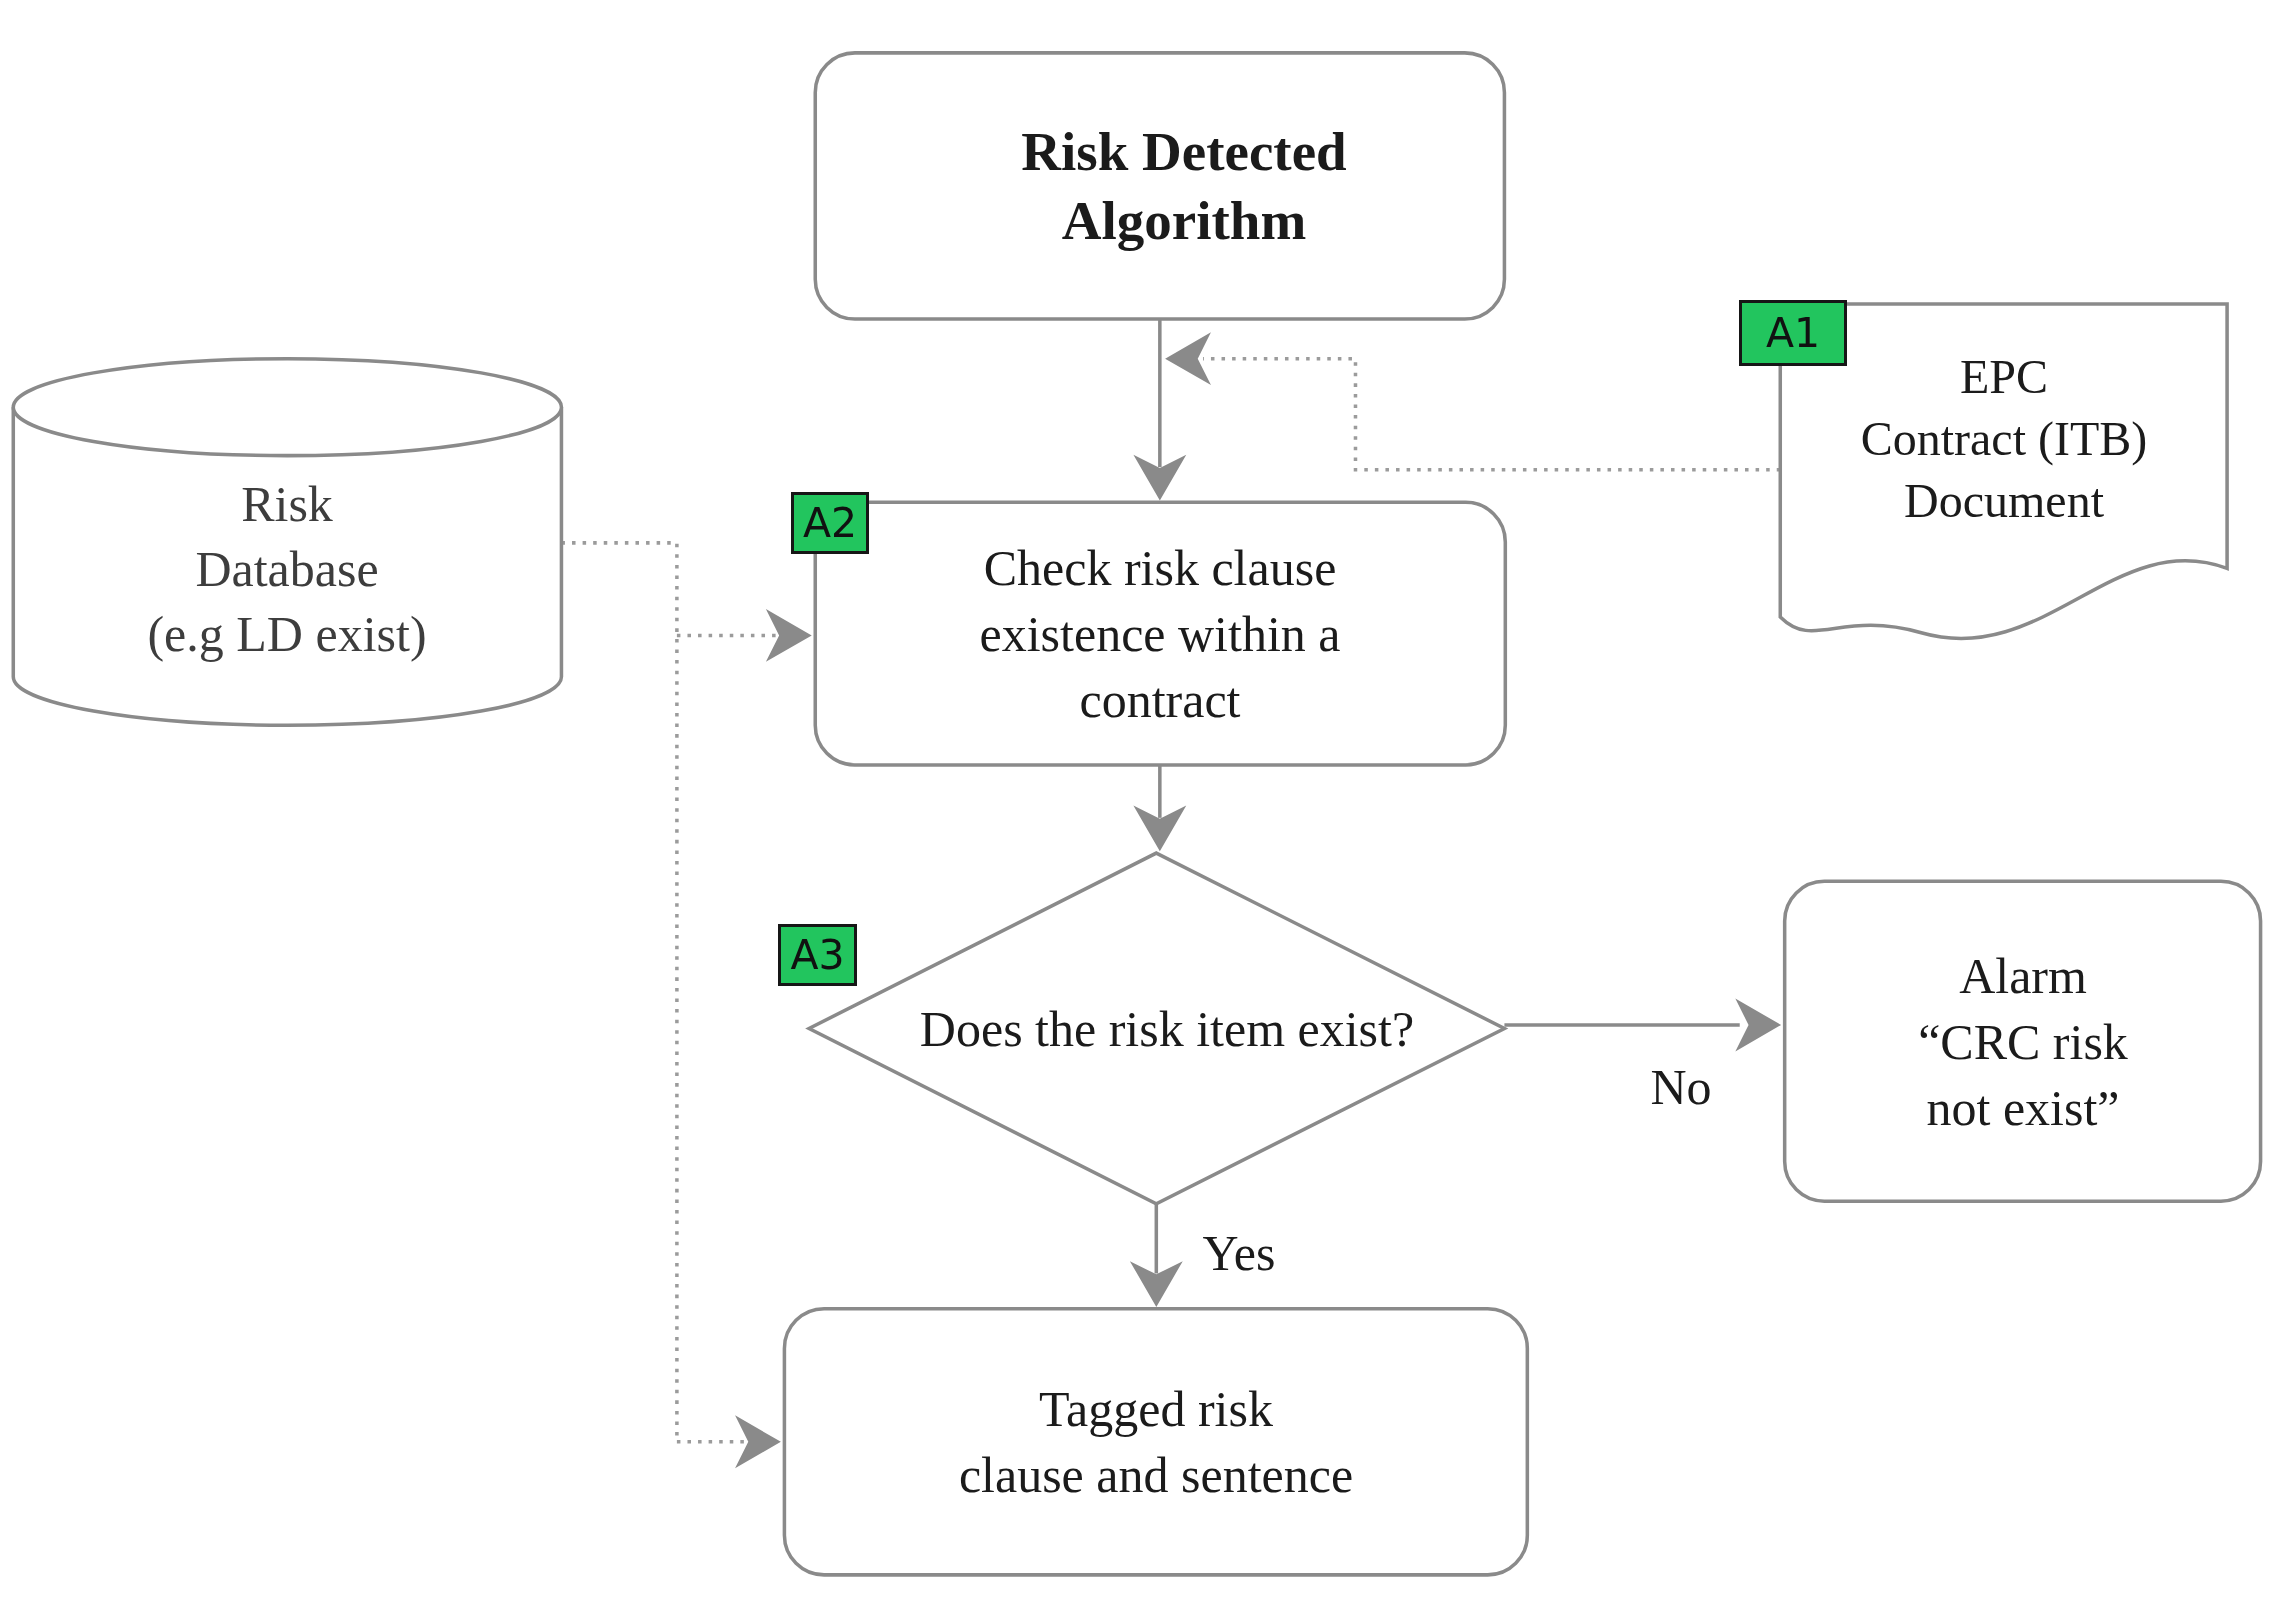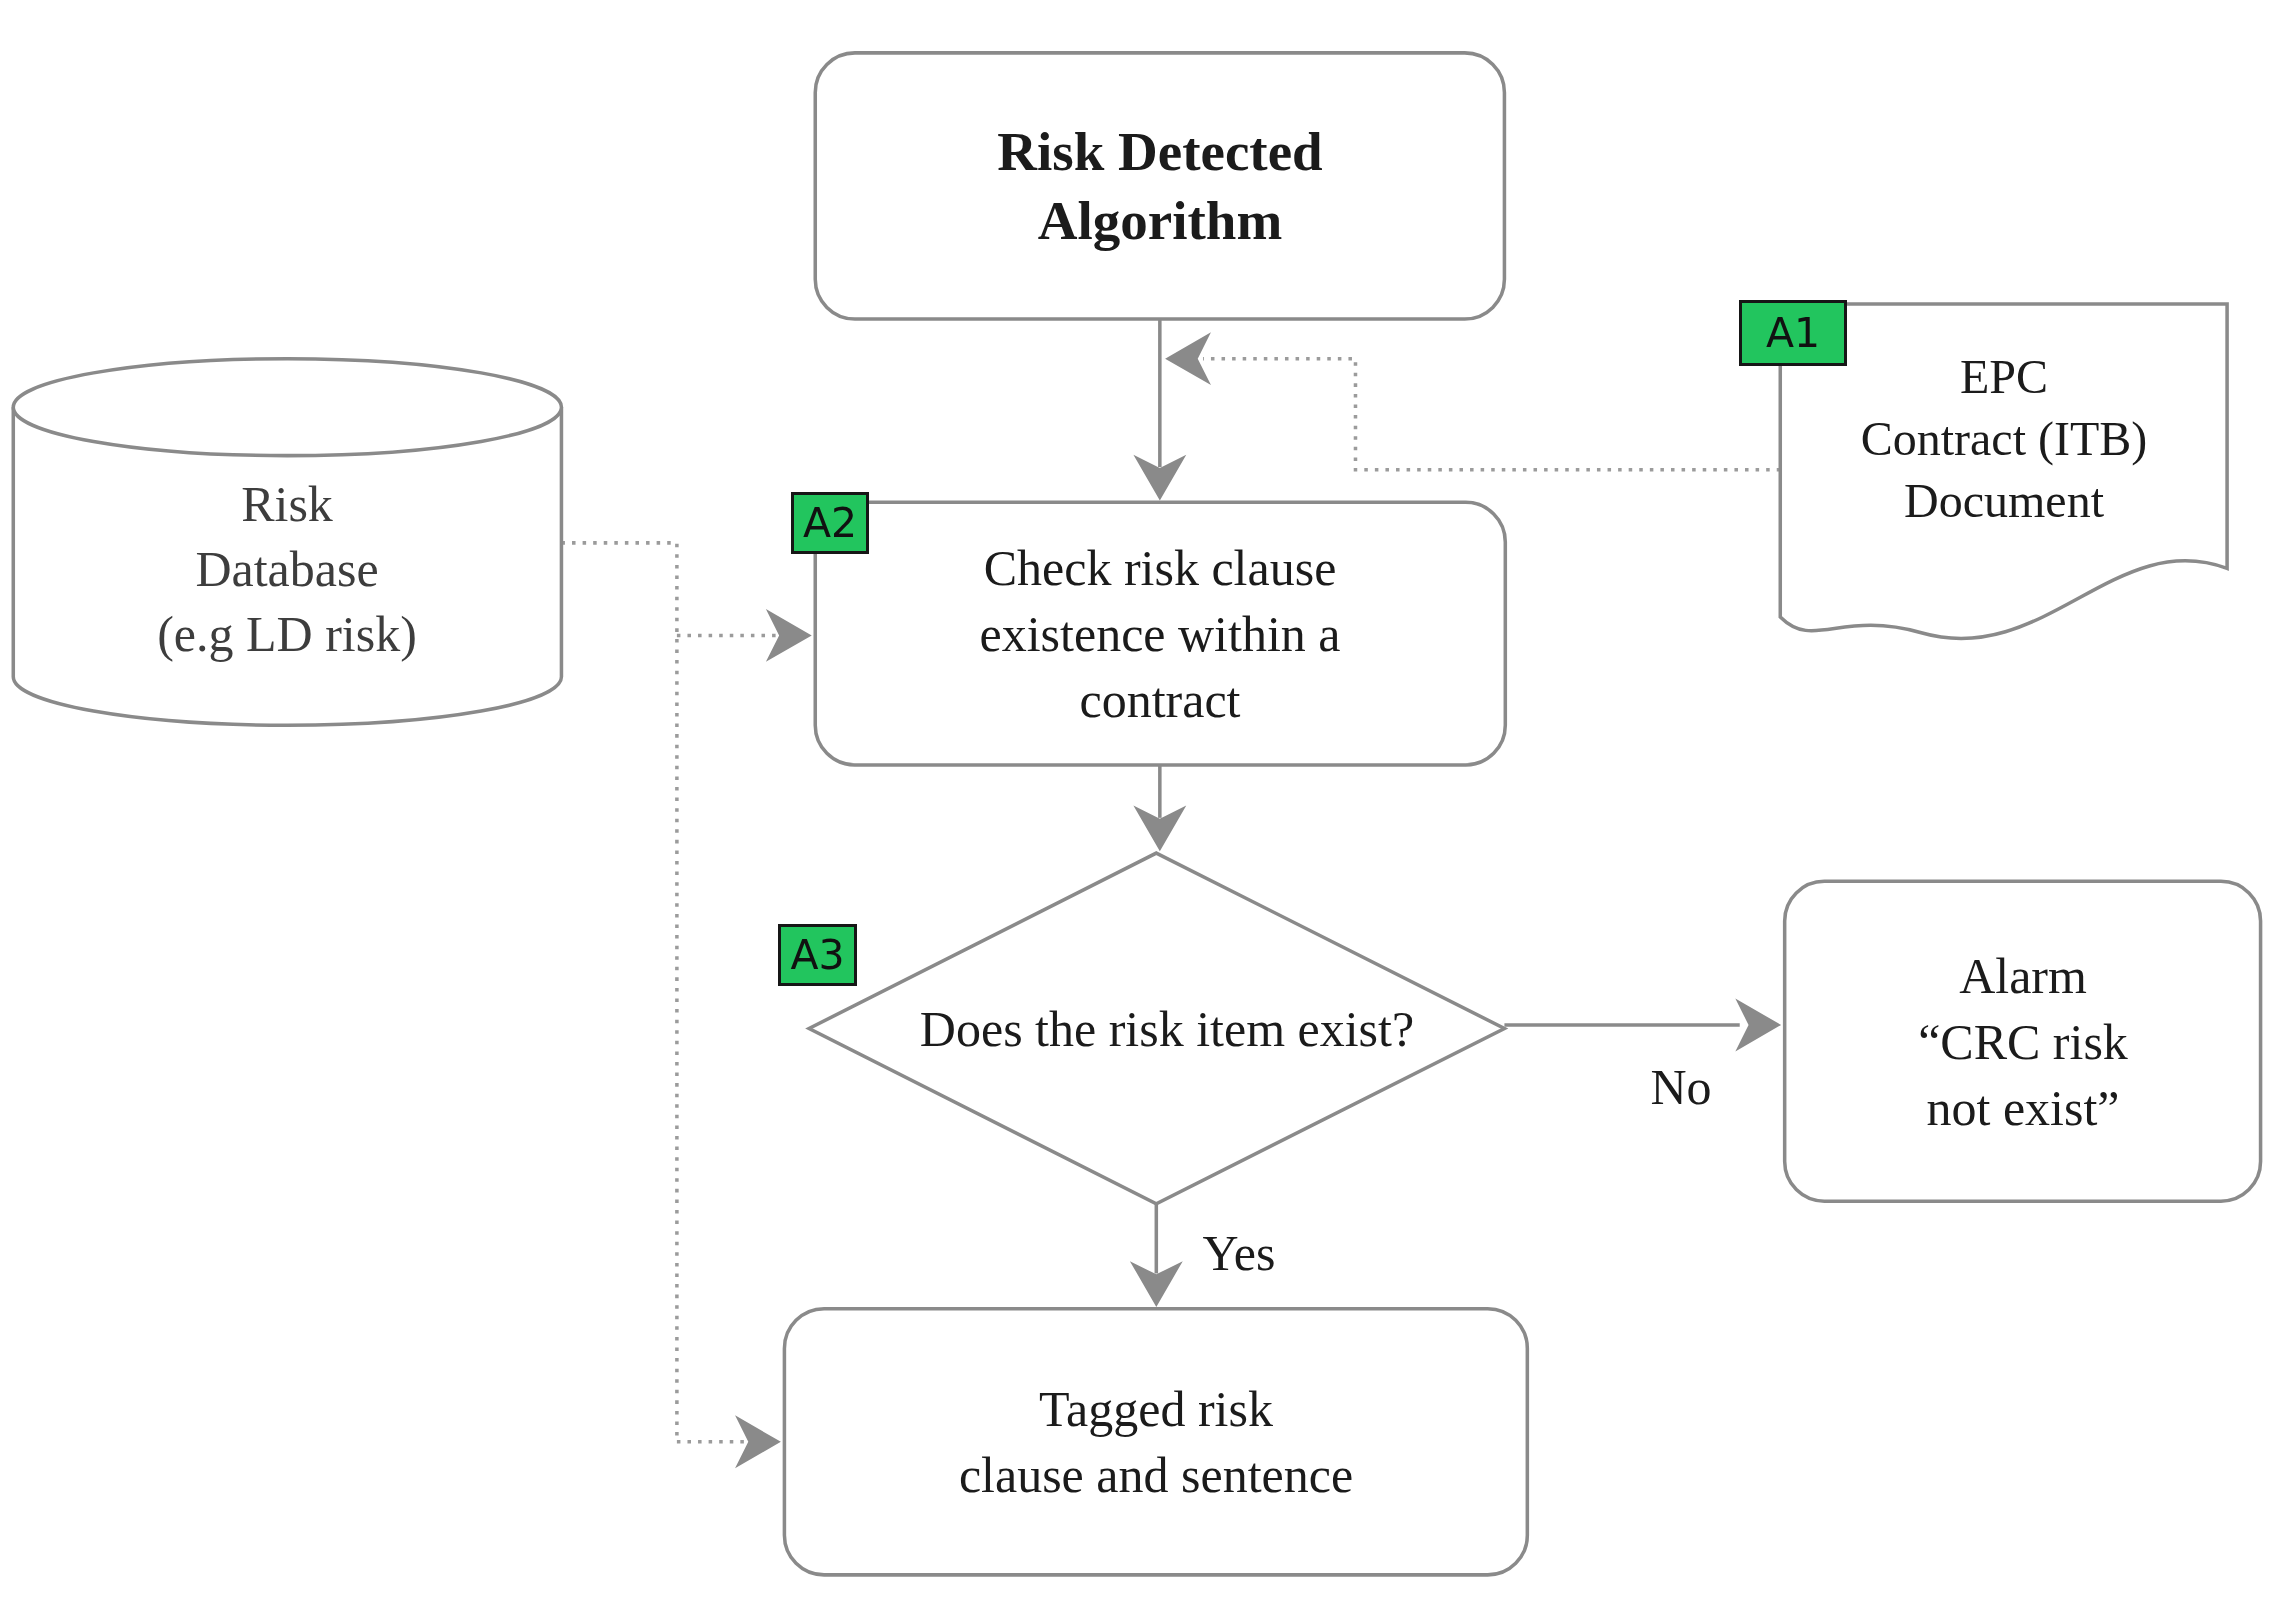"Risk Detected" div.node-text { left: 1160px -> 1184px }
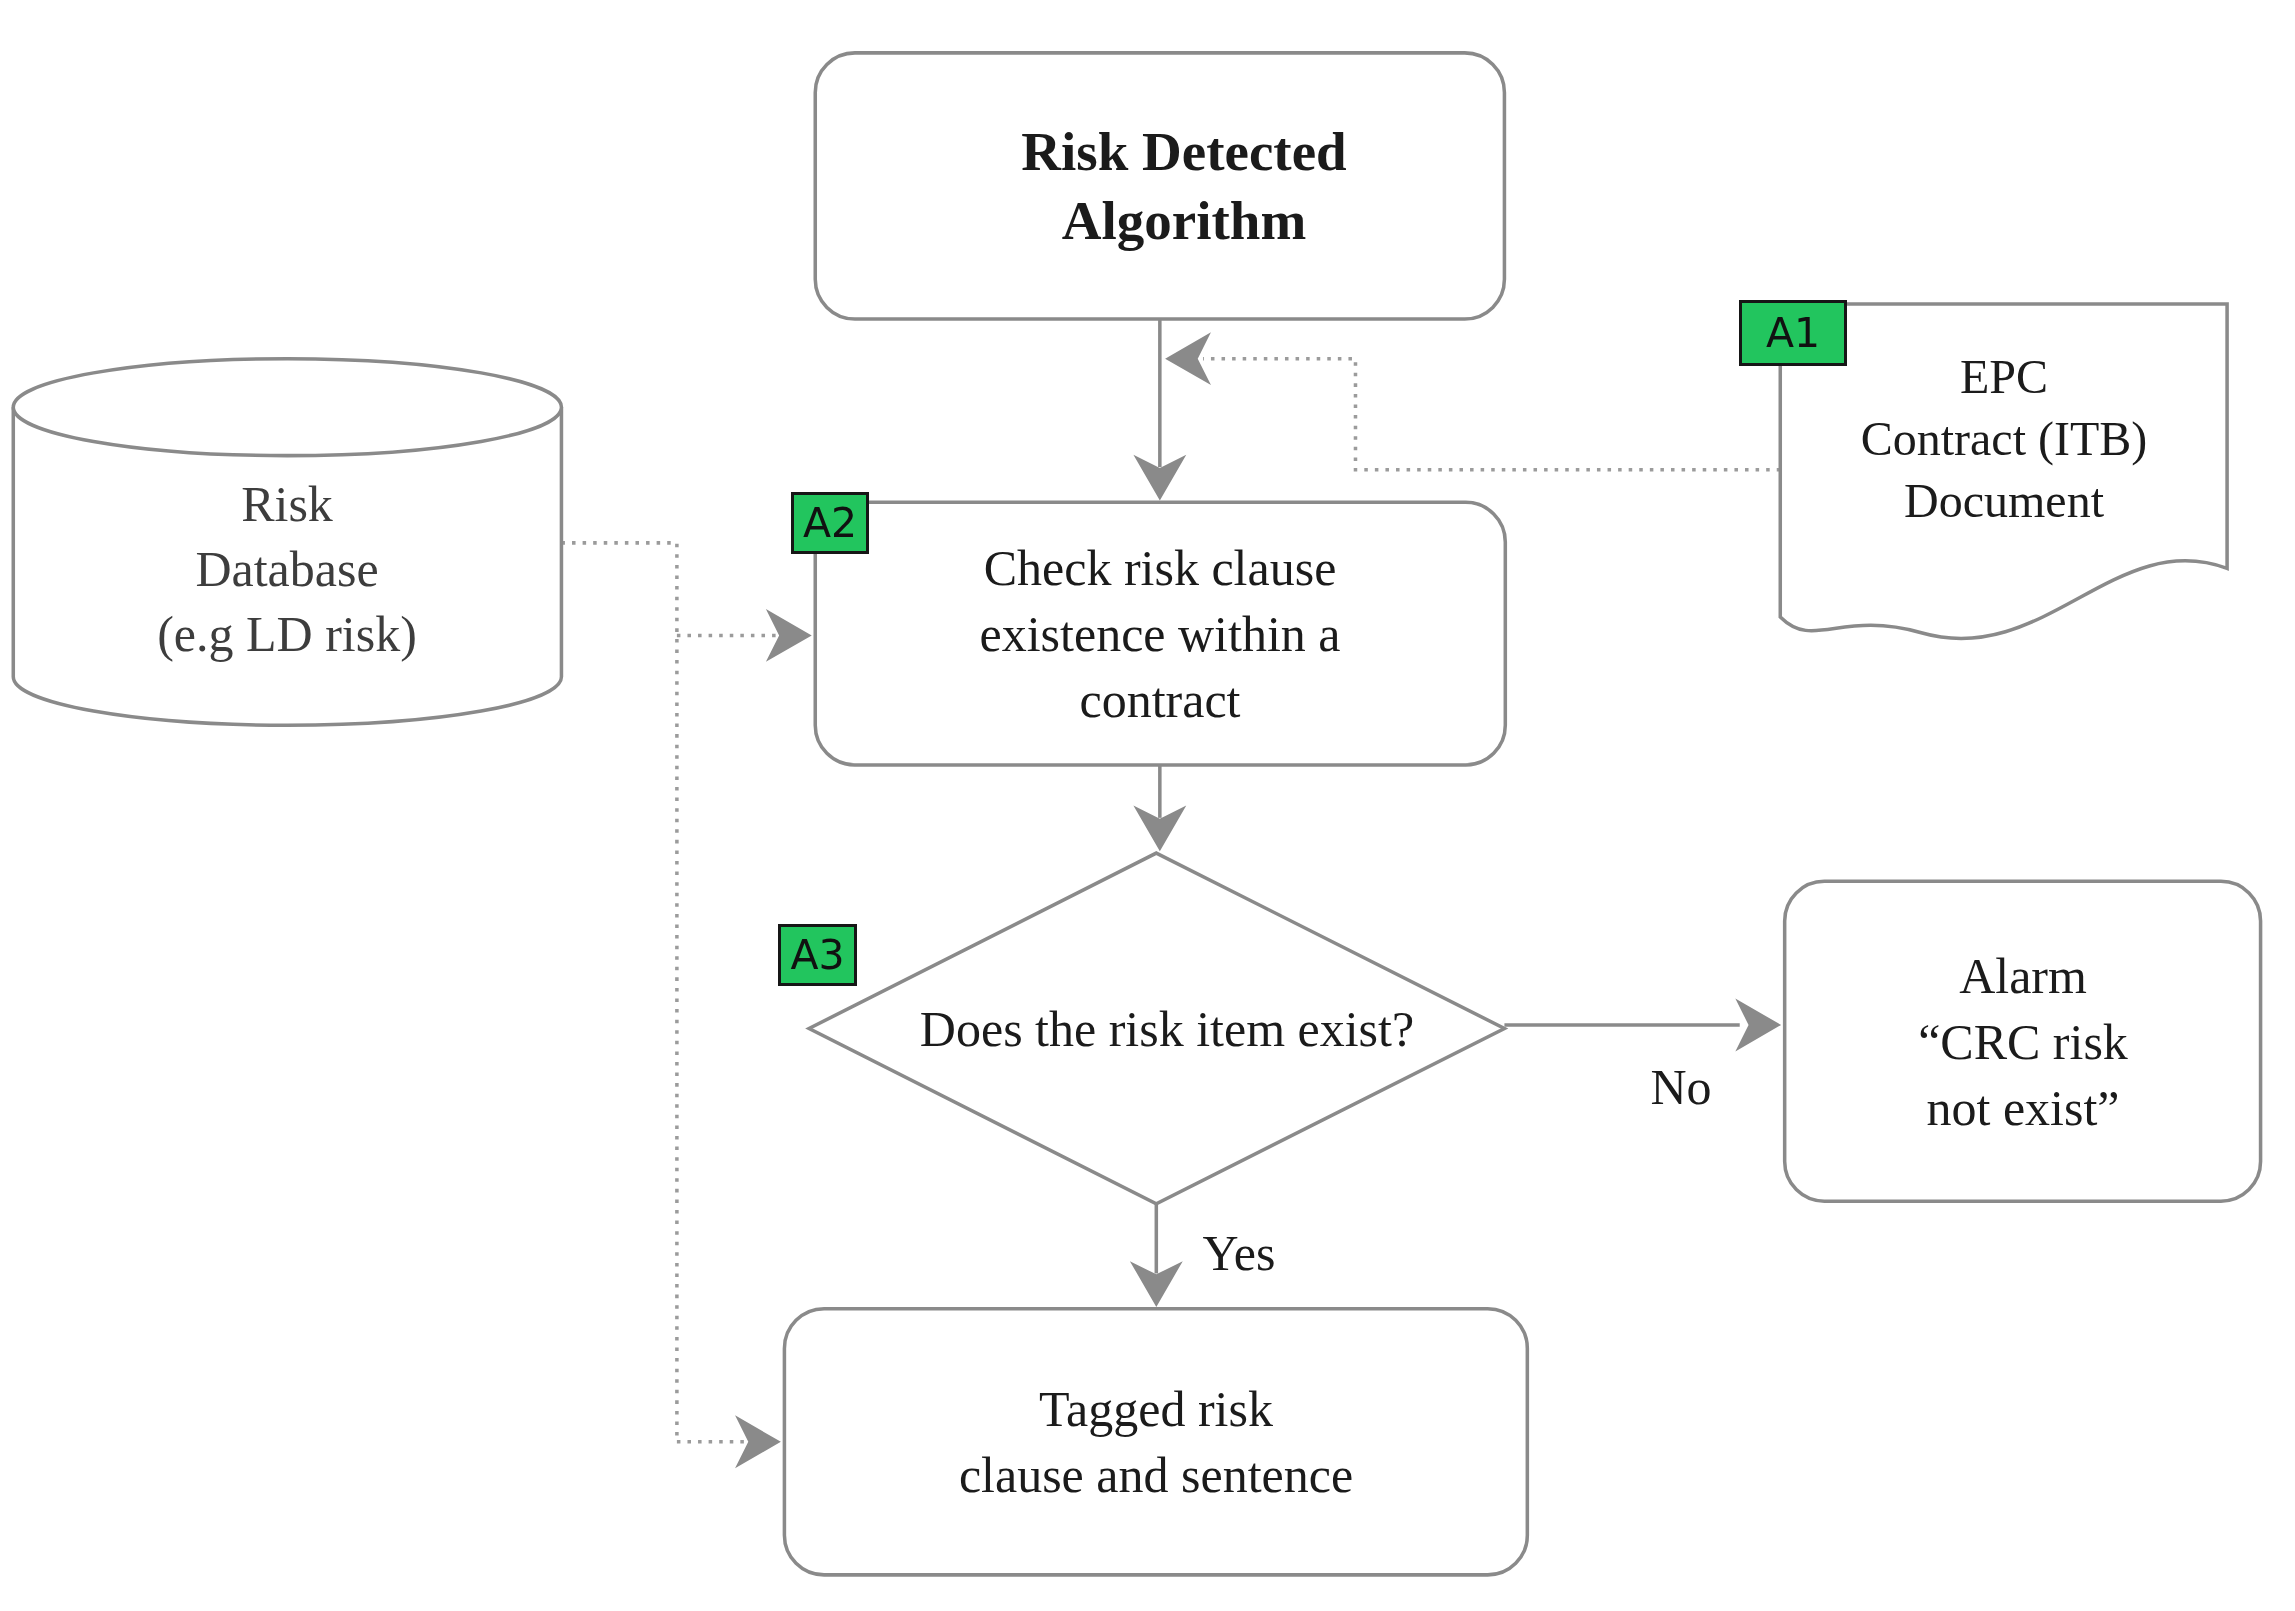"(e.g LD risk)" div { text: risk -> exist }
